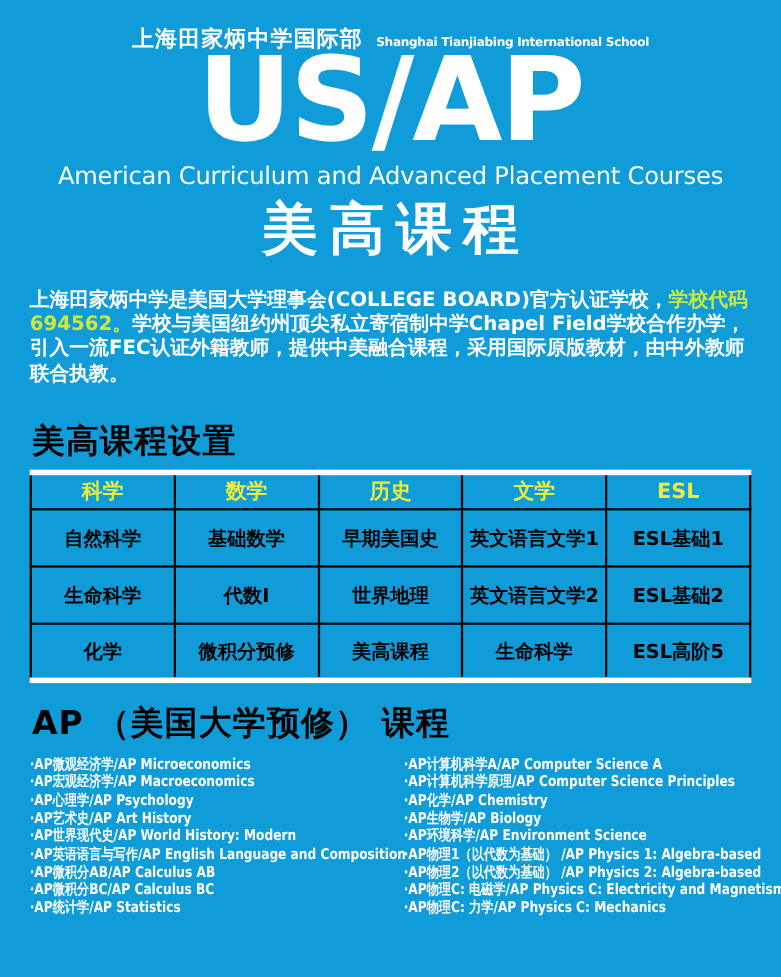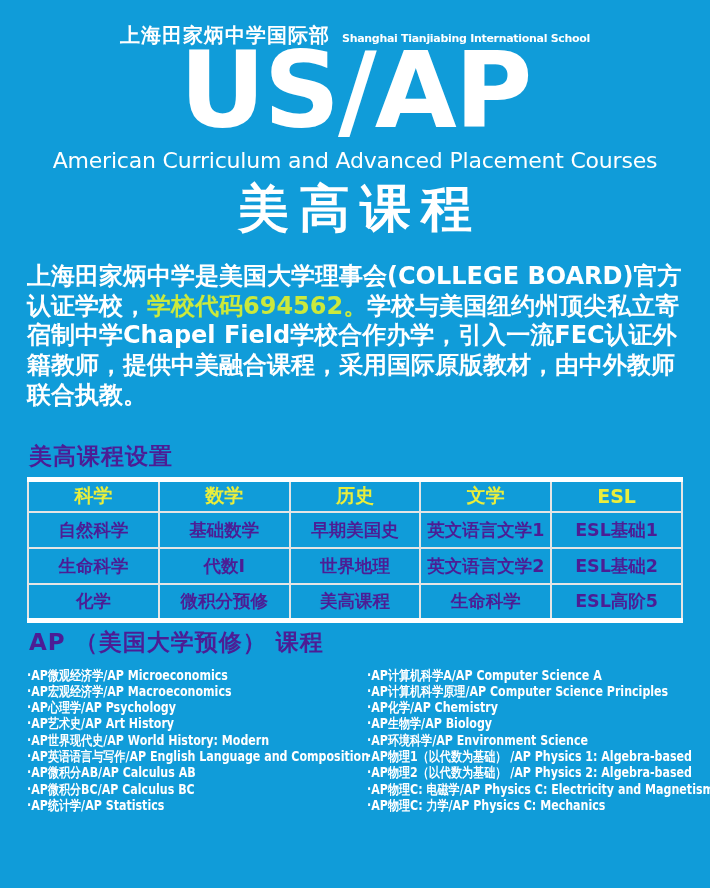"上海田家炳中学是美国大学理事会(COLLEGE" .intro { font-size: 24px -> 18px }
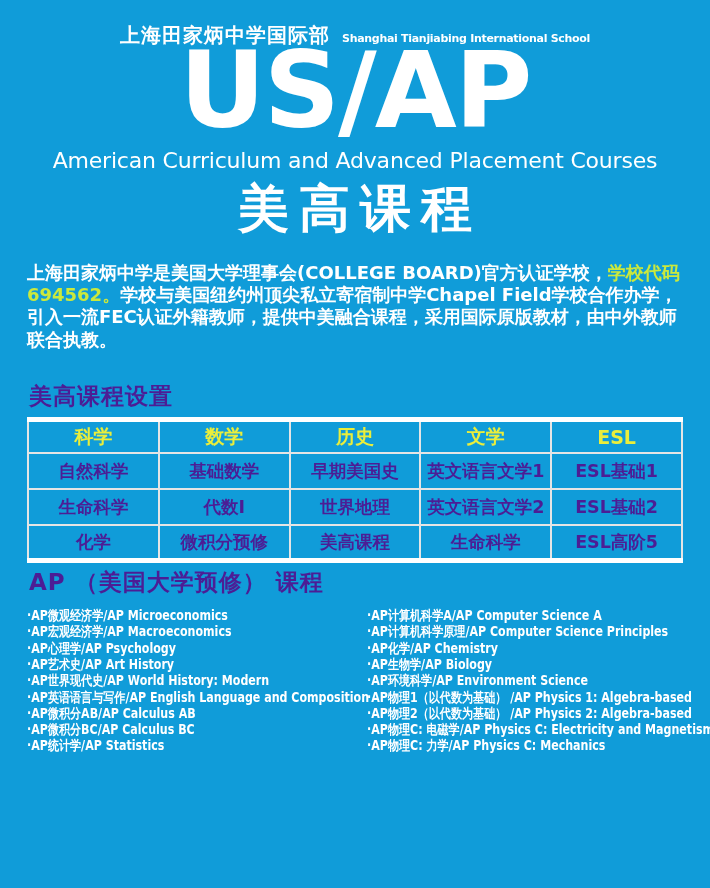"美高课程设置" .section-heading { color: #4c1d95 -> #000000; font-size: 23px -> 30px }
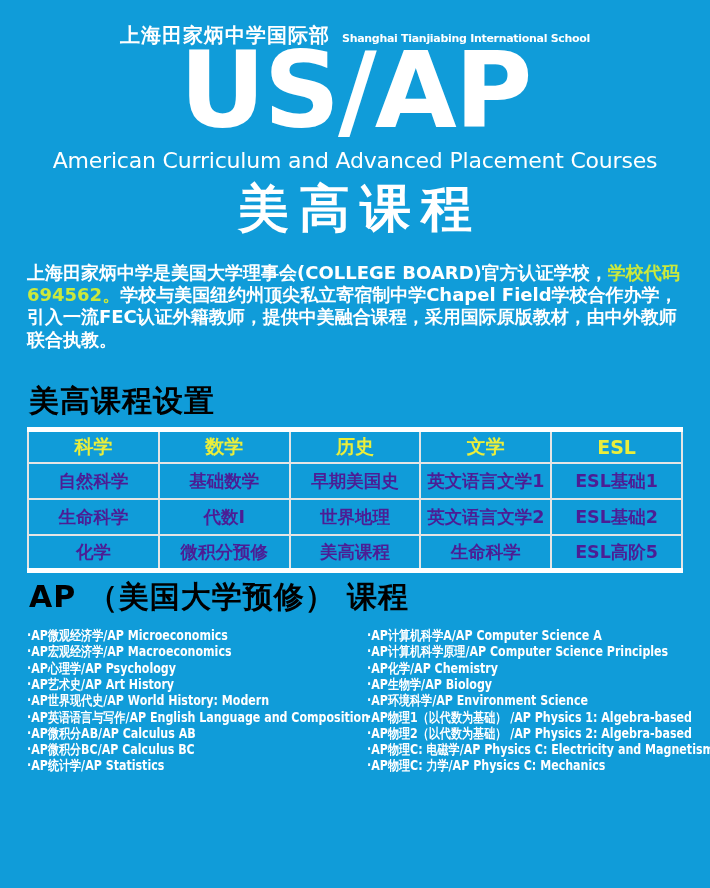"科学" table.courses th, table.courses td { border: 2px solid #e5e5e5 -> 2px solid #000000 }
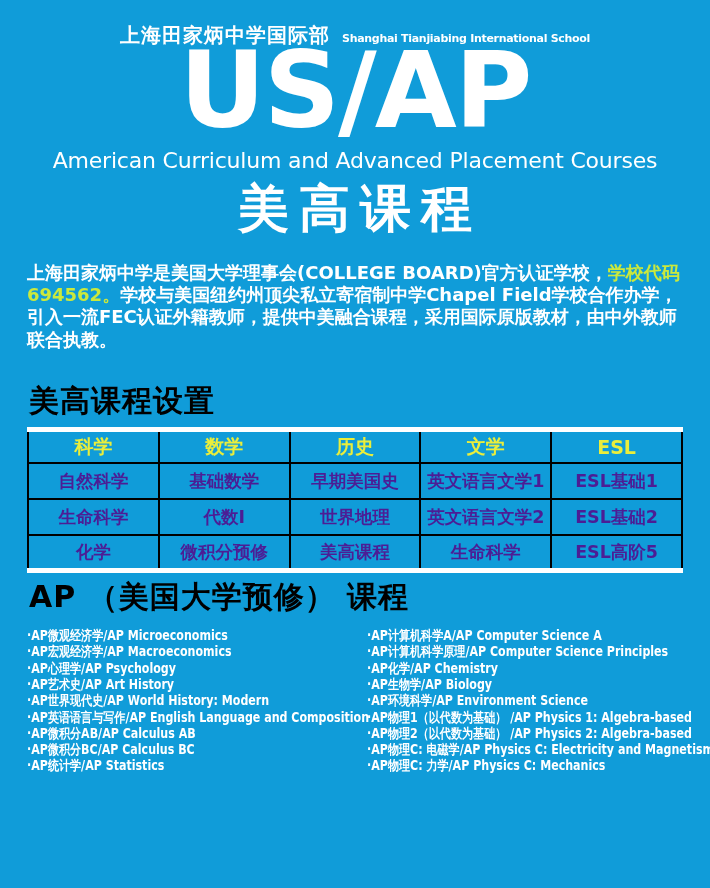"自然科学" table.courses td { color: #4c1d95 -> #000000; height: 36px -> 52px }
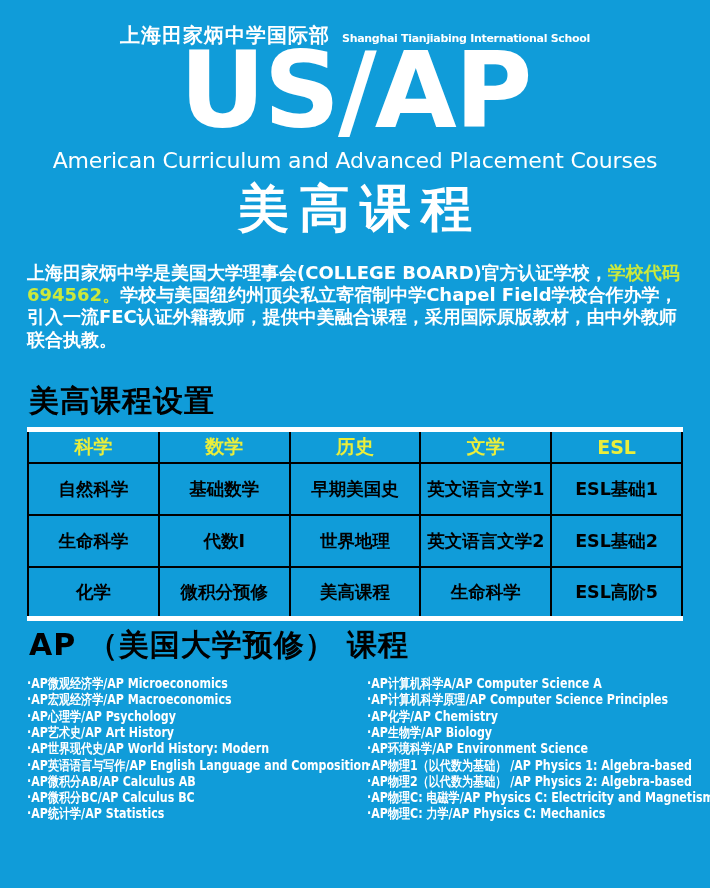"AP （美国大学预修） 课程" .ap-heading { margin-top: 4px -> 16px }
